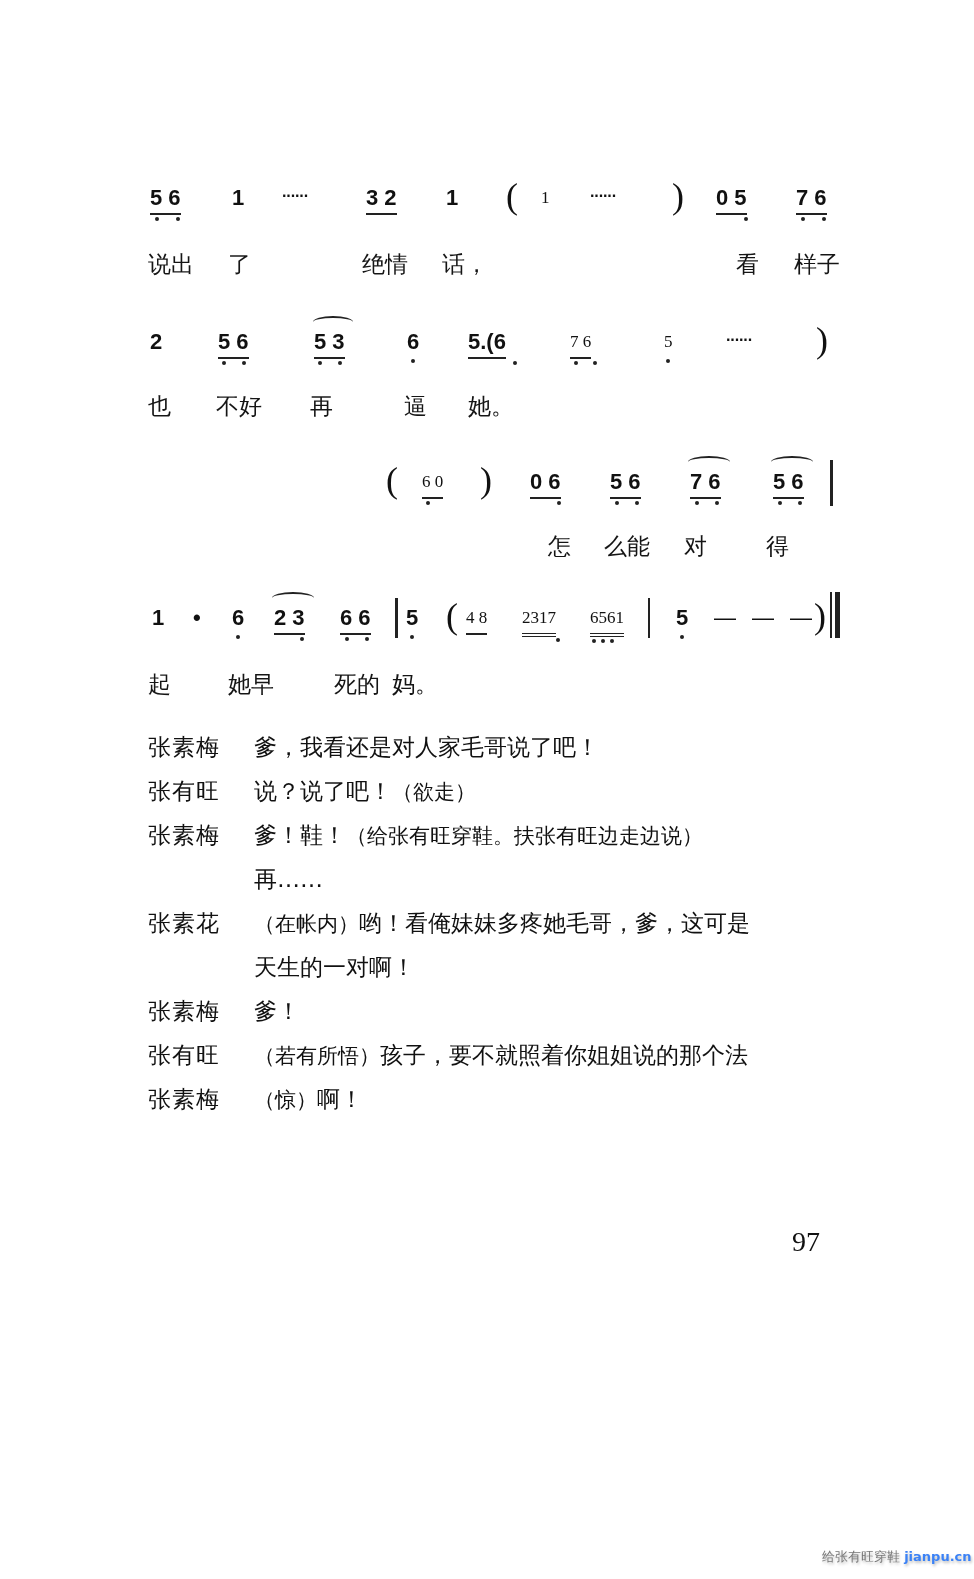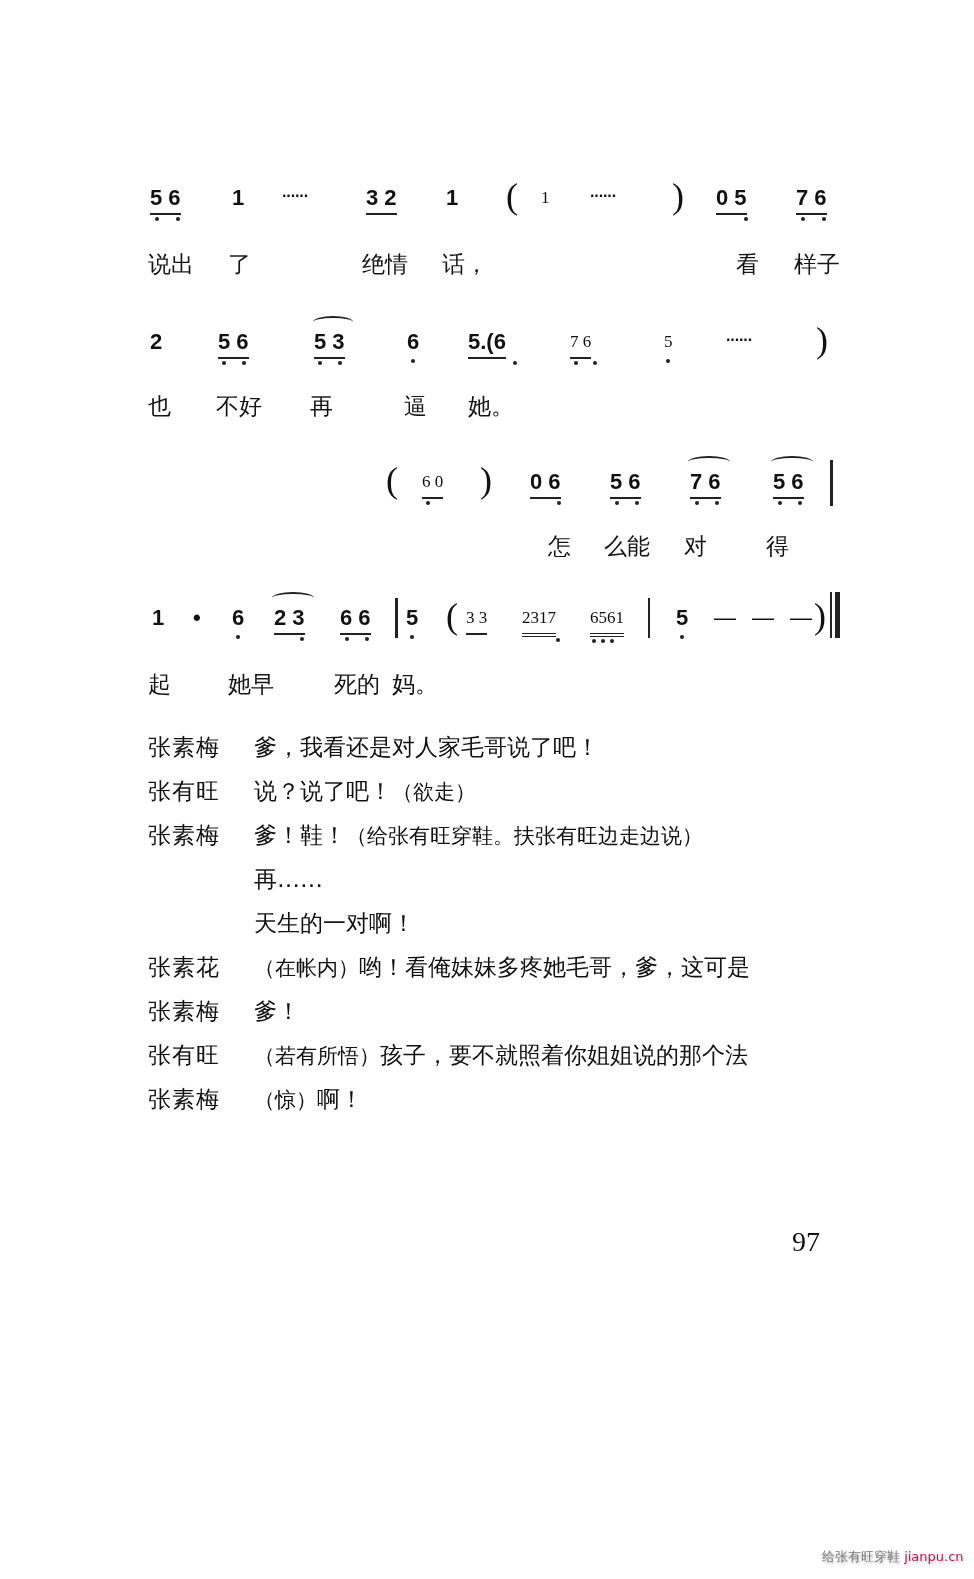"3 3" span.tok { text: 3 3 -> 4 8 }
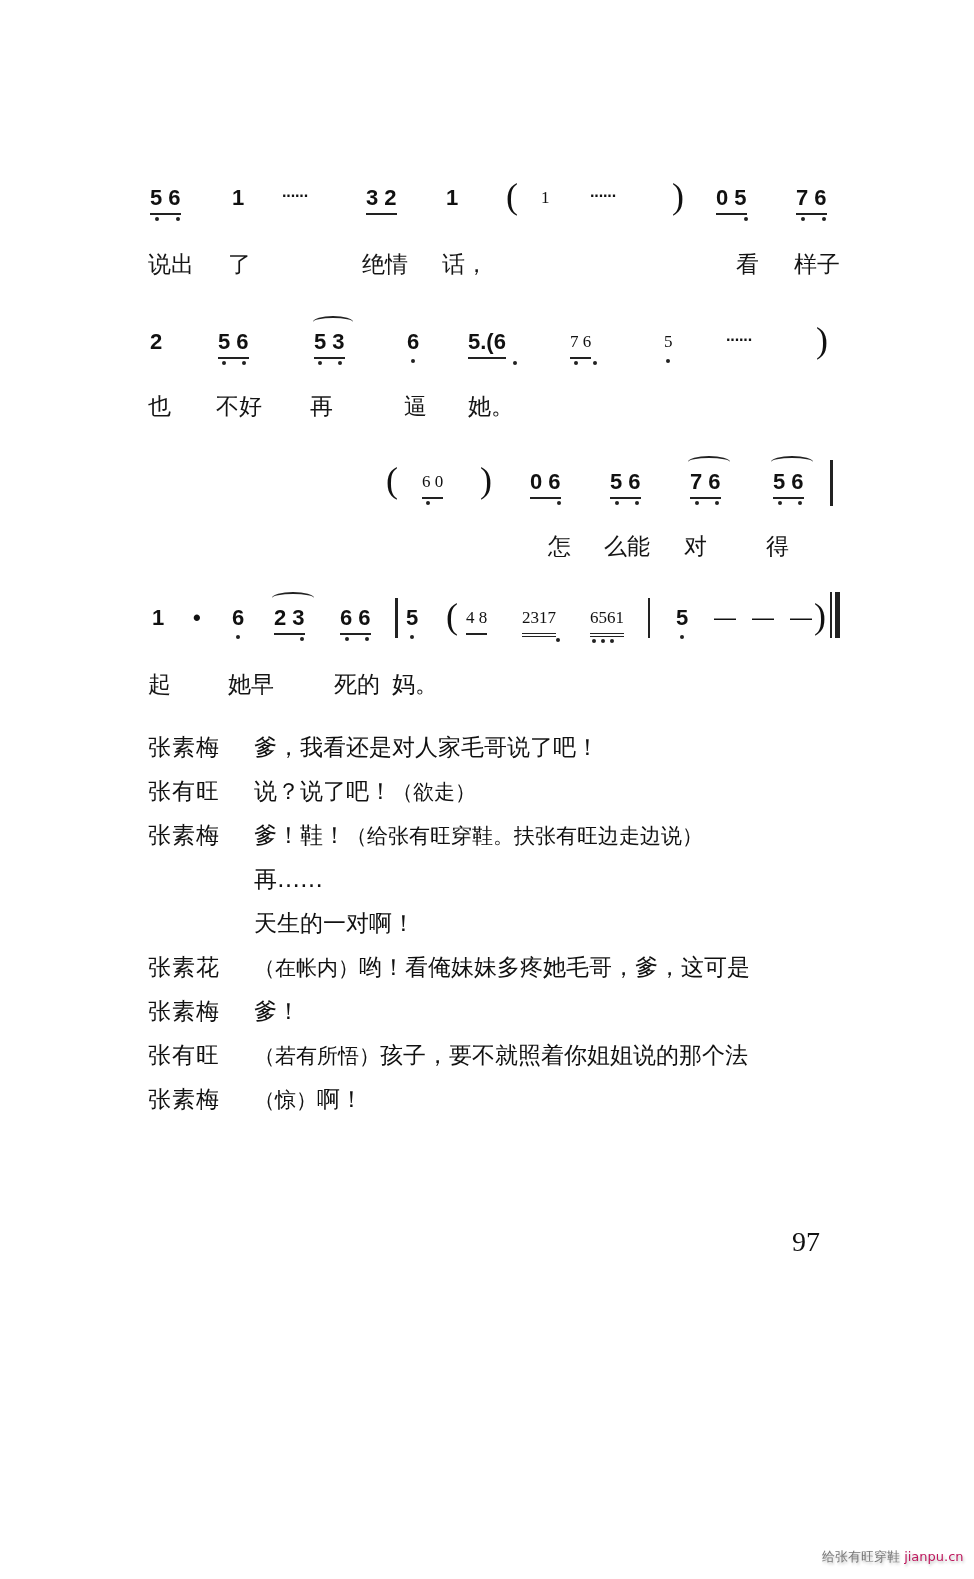"天生的一对啊！" div.dline { order: before "张素花" -> after "张素花" }
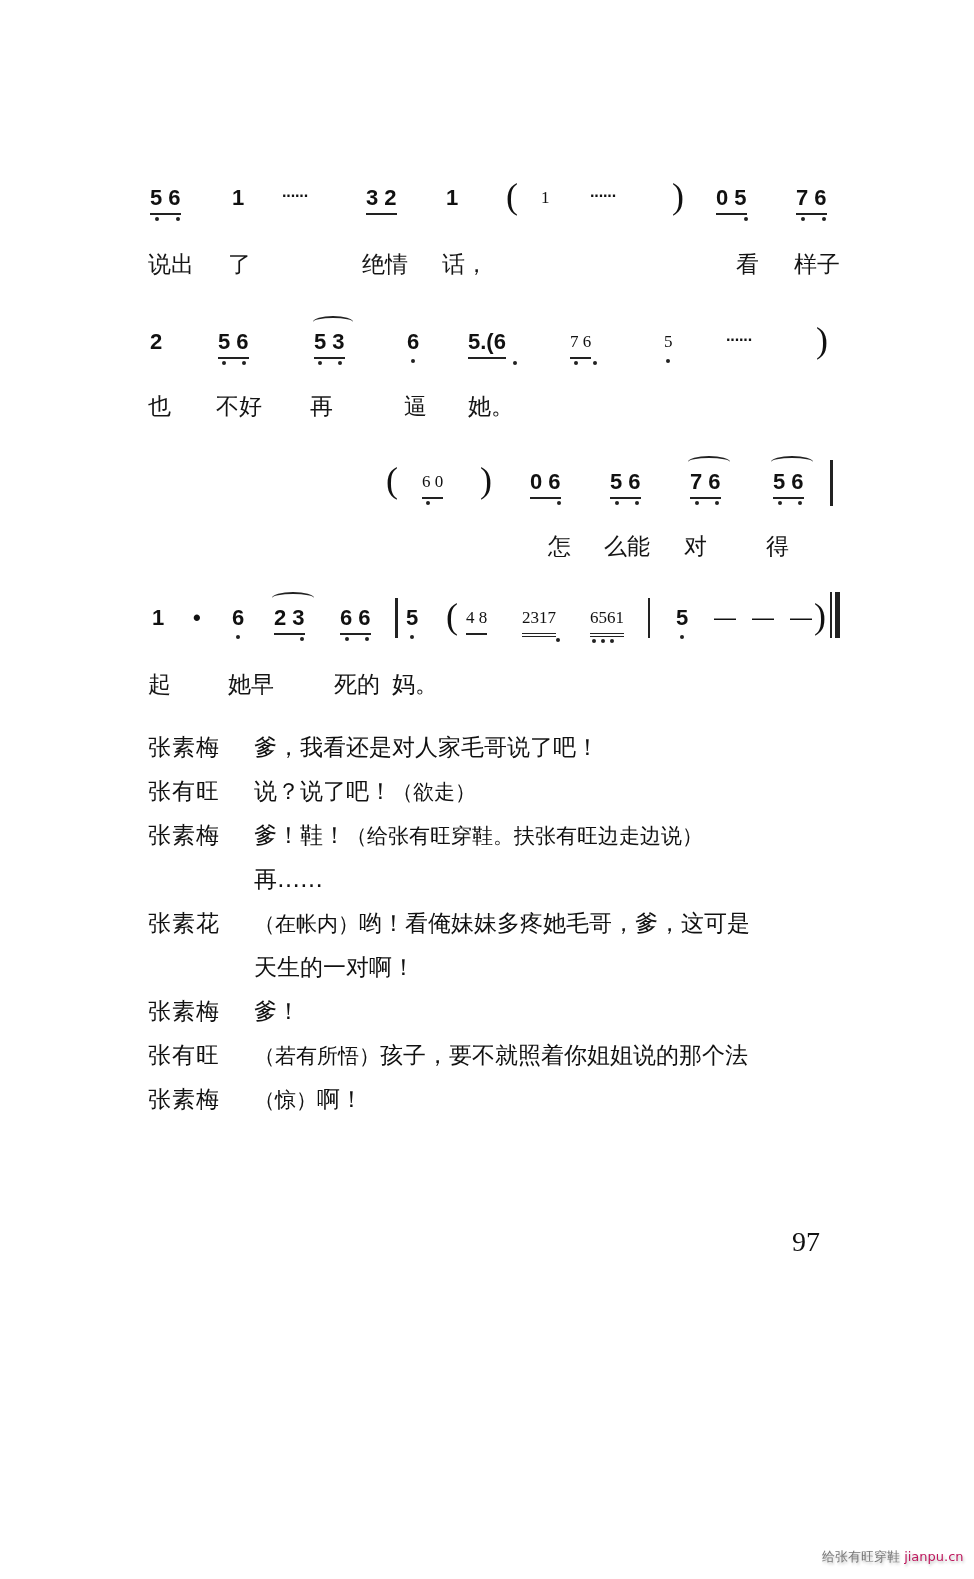"jianpu.cn" .watermark .url { color: #be185d -> #3b82f6; font-weight: none -> bold }
